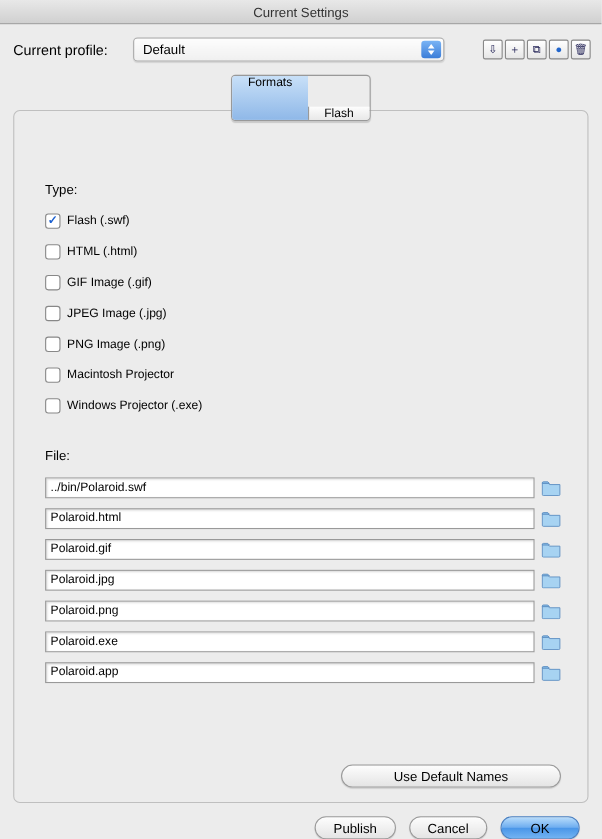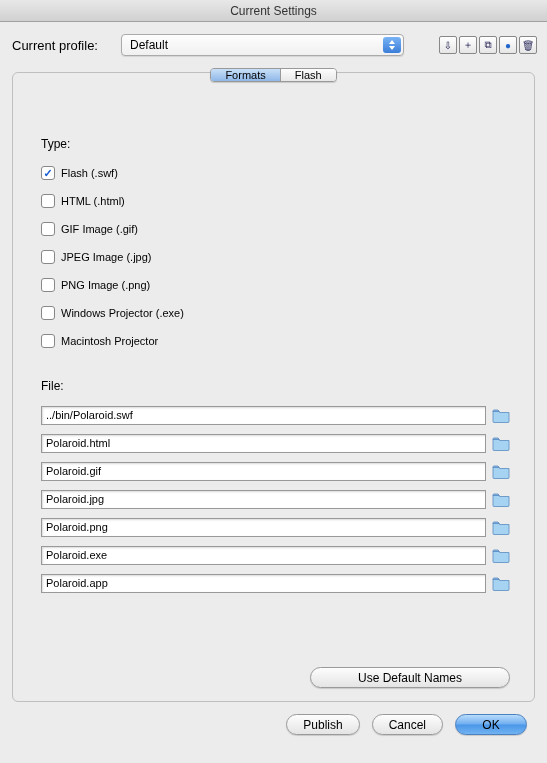"Flash" .tab + .tab { margin-top: none -> 28px }
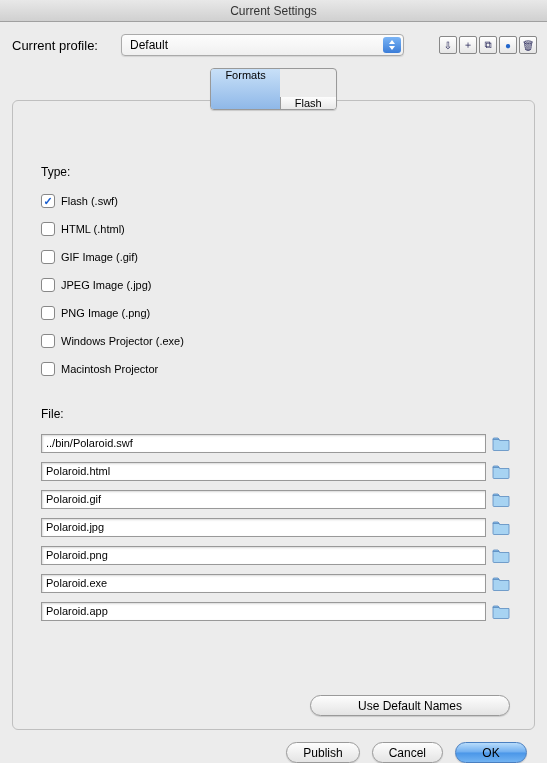"Windows Projector (.exe)" div.type-row { order: before "Macintosh Projector" -> after "Macintosh Projector" }
